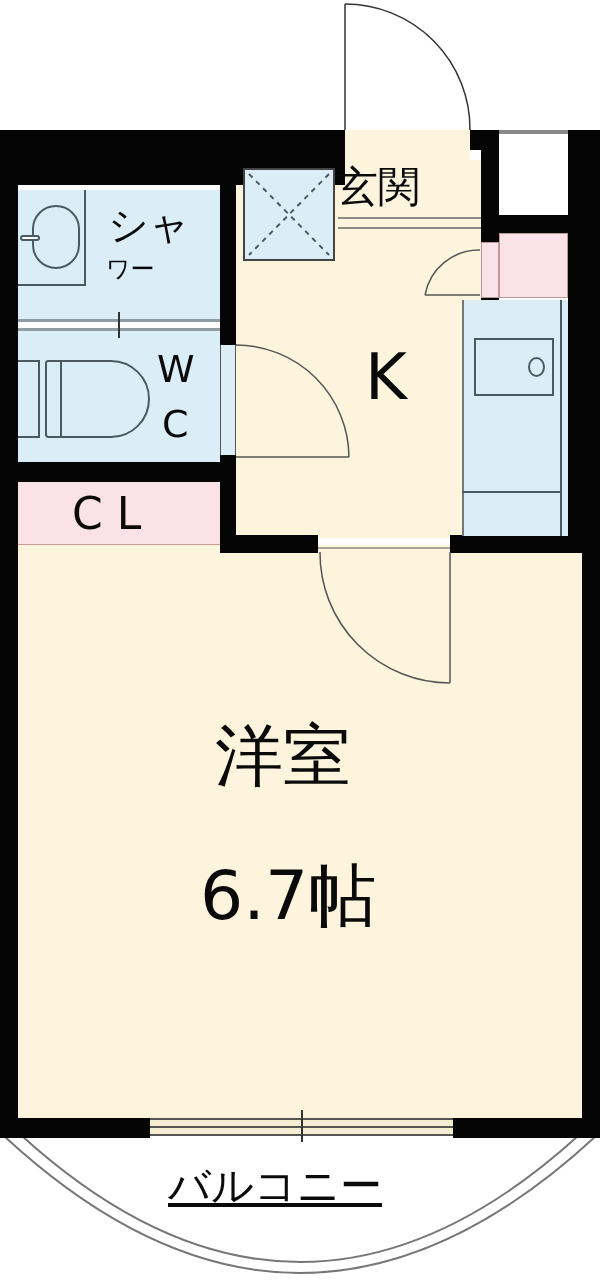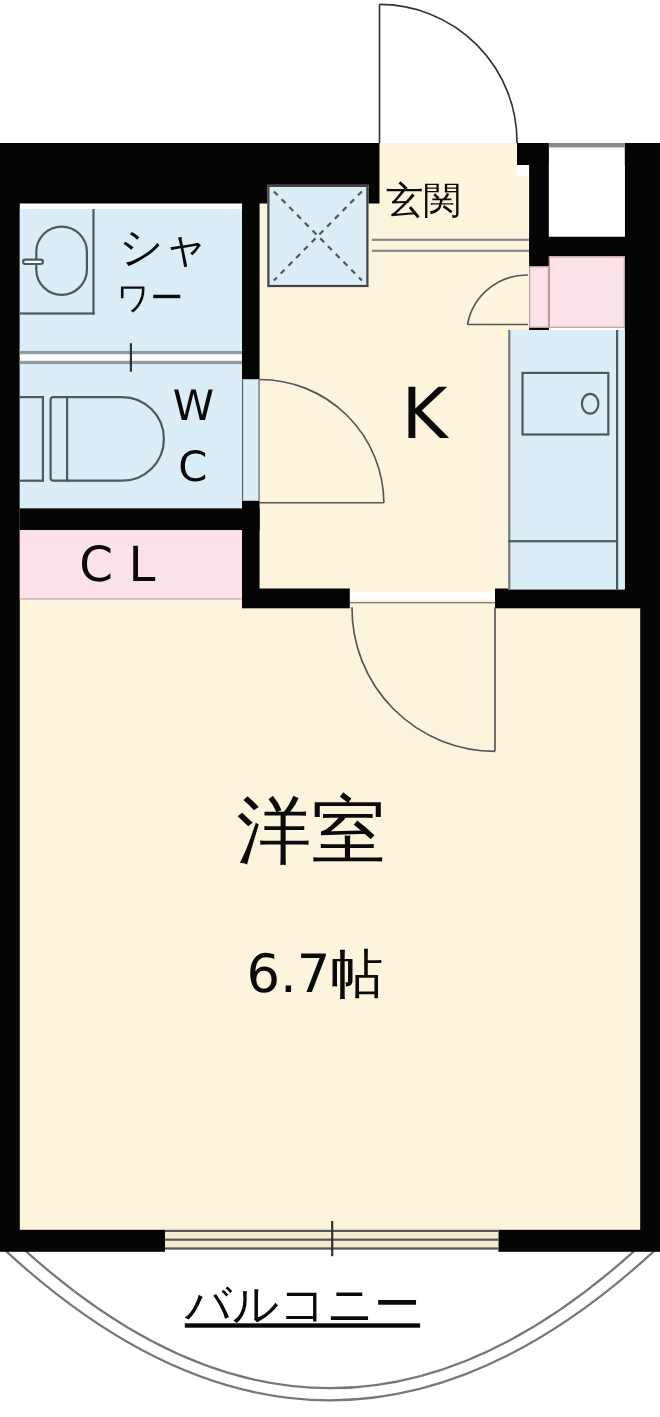"玄関" div.label { font-size: 34px -> 42px; left: 351px -> 336px }
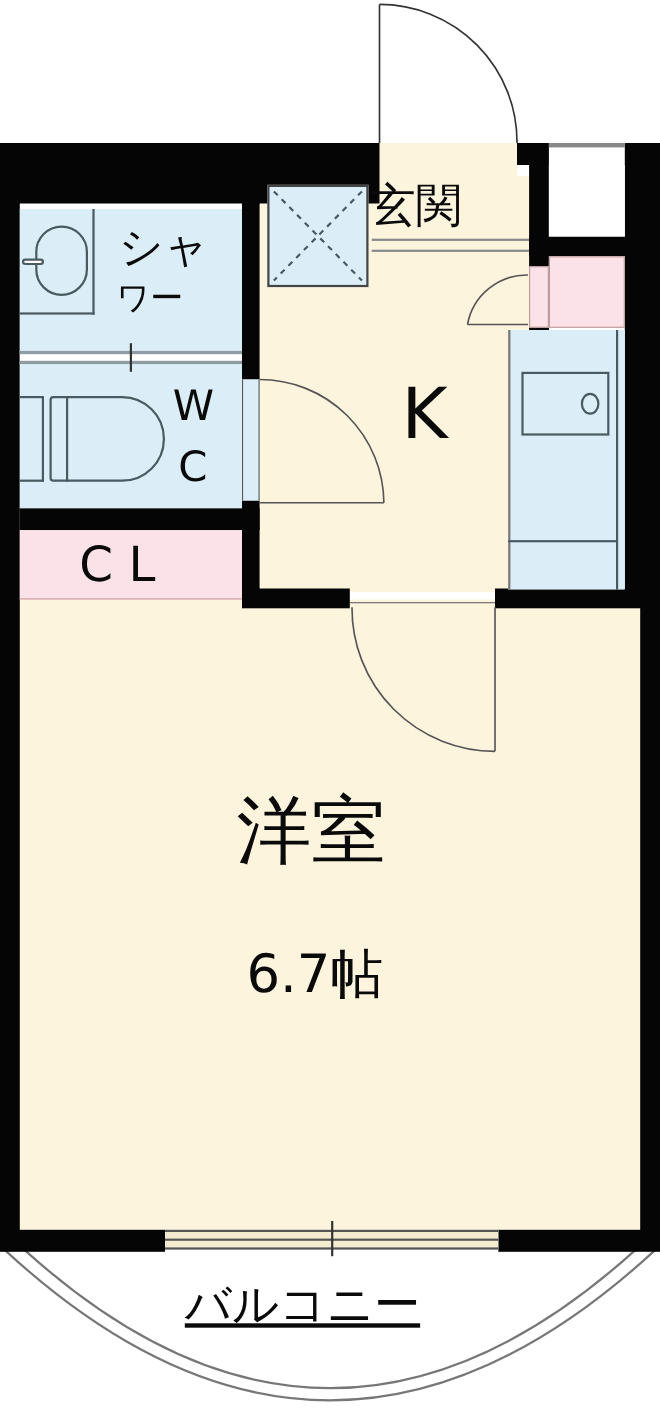"ワー" div.label { font-size: 30px -> 24px }
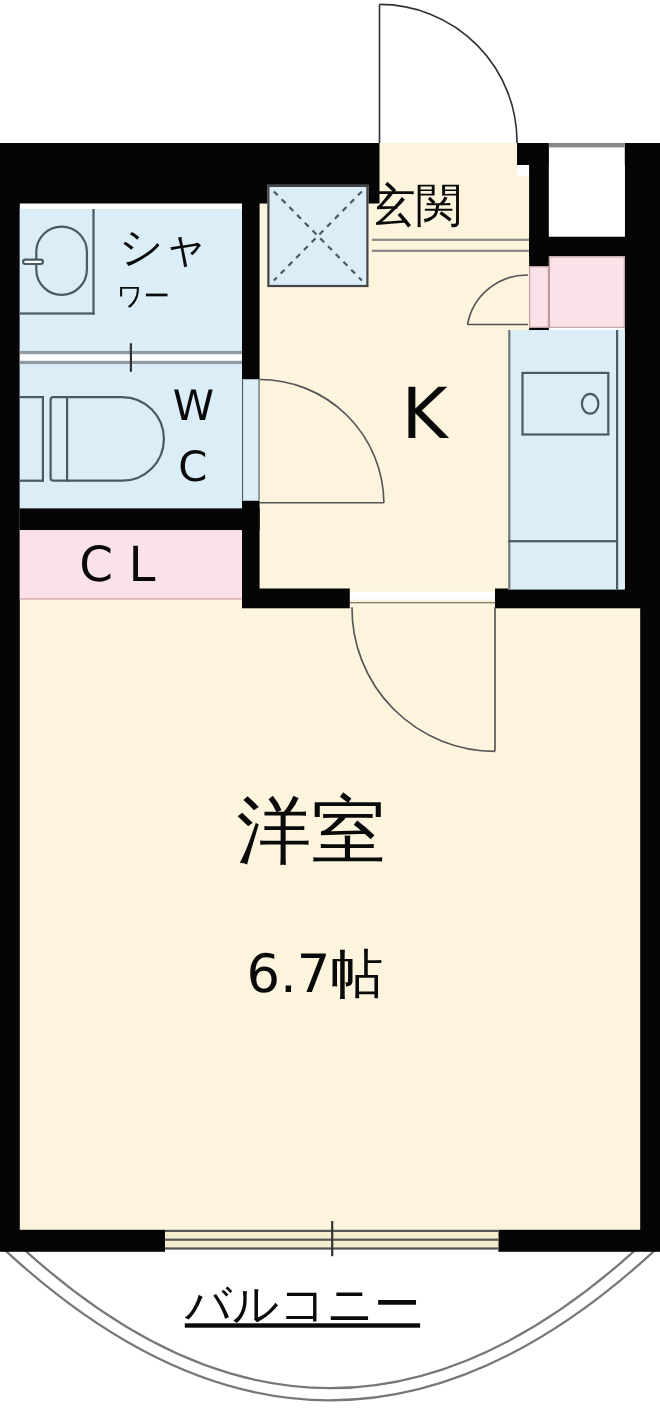"6.7帖" div.label { font-size: 48px -> 68px; margin-left: 24px -> none }
